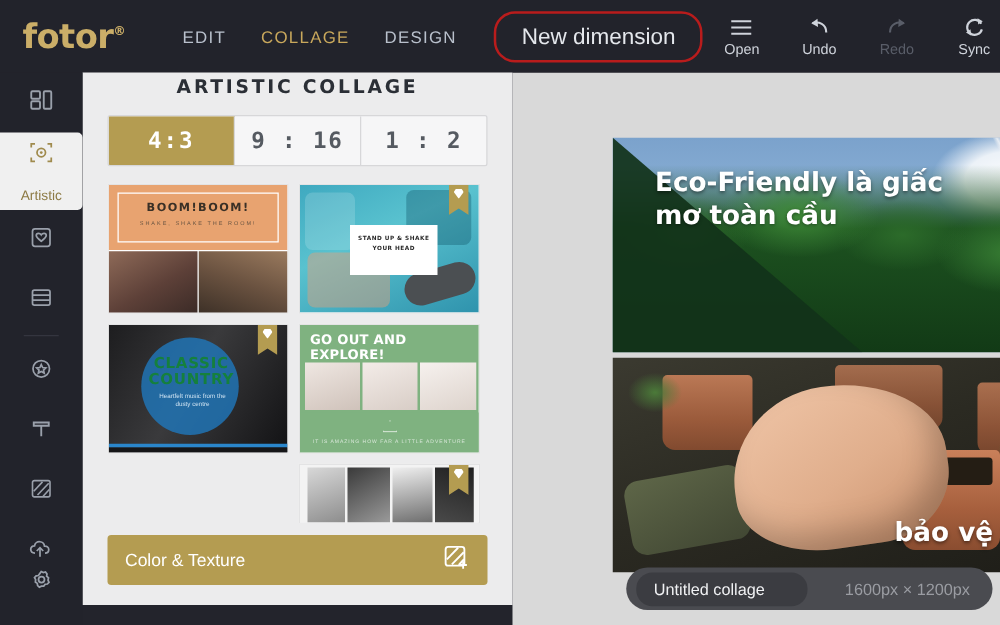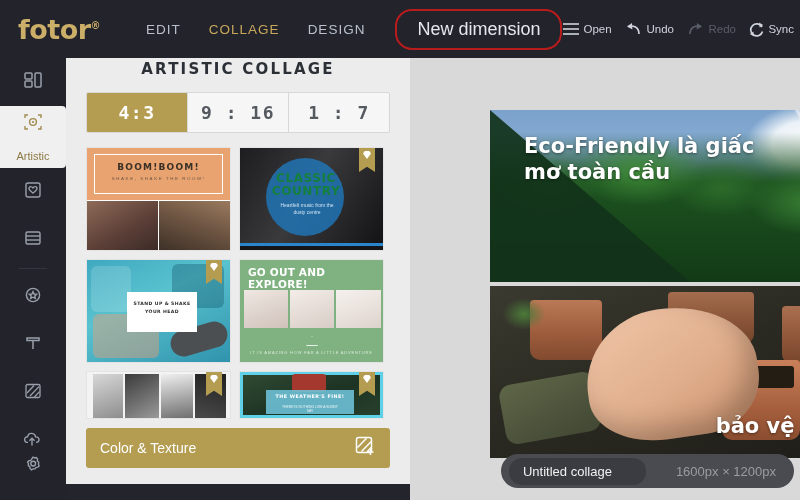"Open" .tool { flex-direction: row -> column }
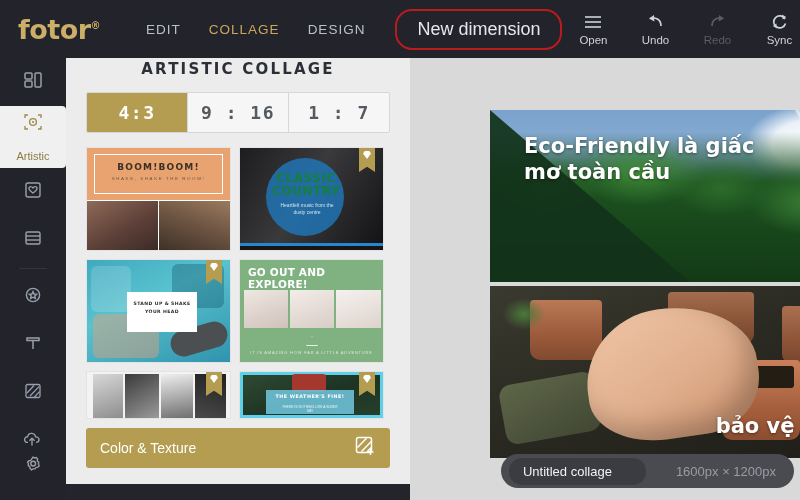"1 : 7" div.ratio-tab { text: 7 -> 2 }
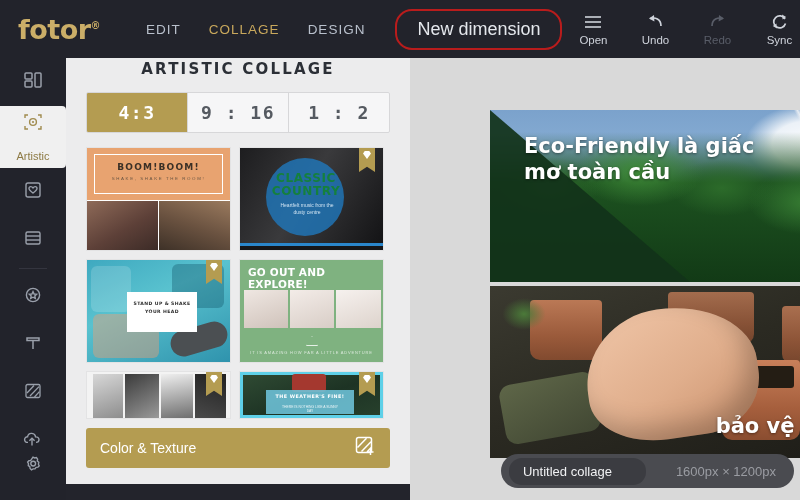"BOOM!BOOM!" .thumbs { flex-direction: none -> column }
